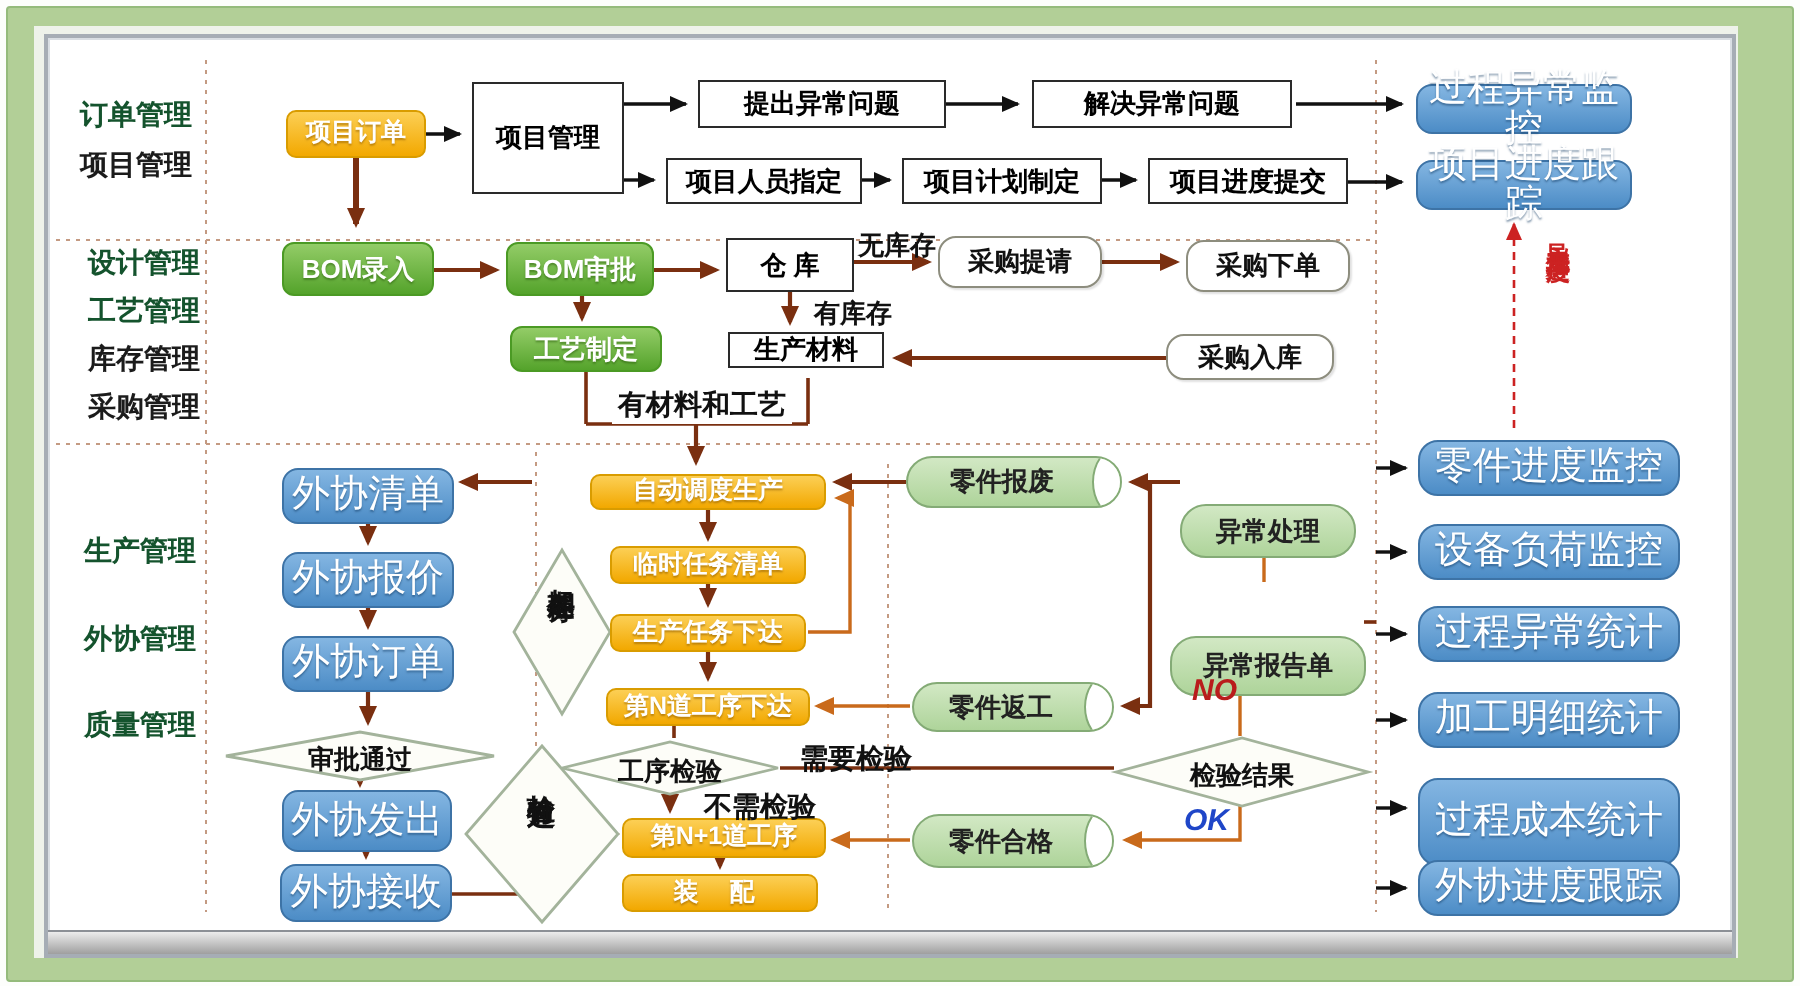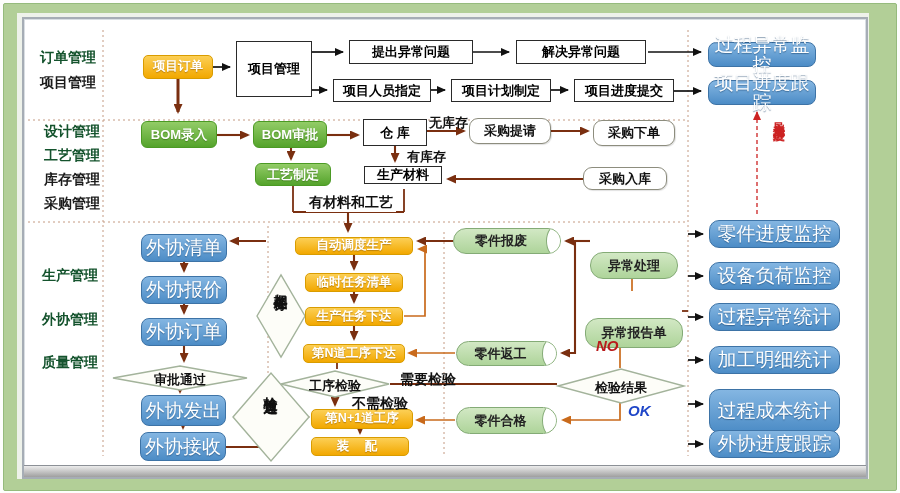"OK" .ok { margin-left: 36px -> none }
